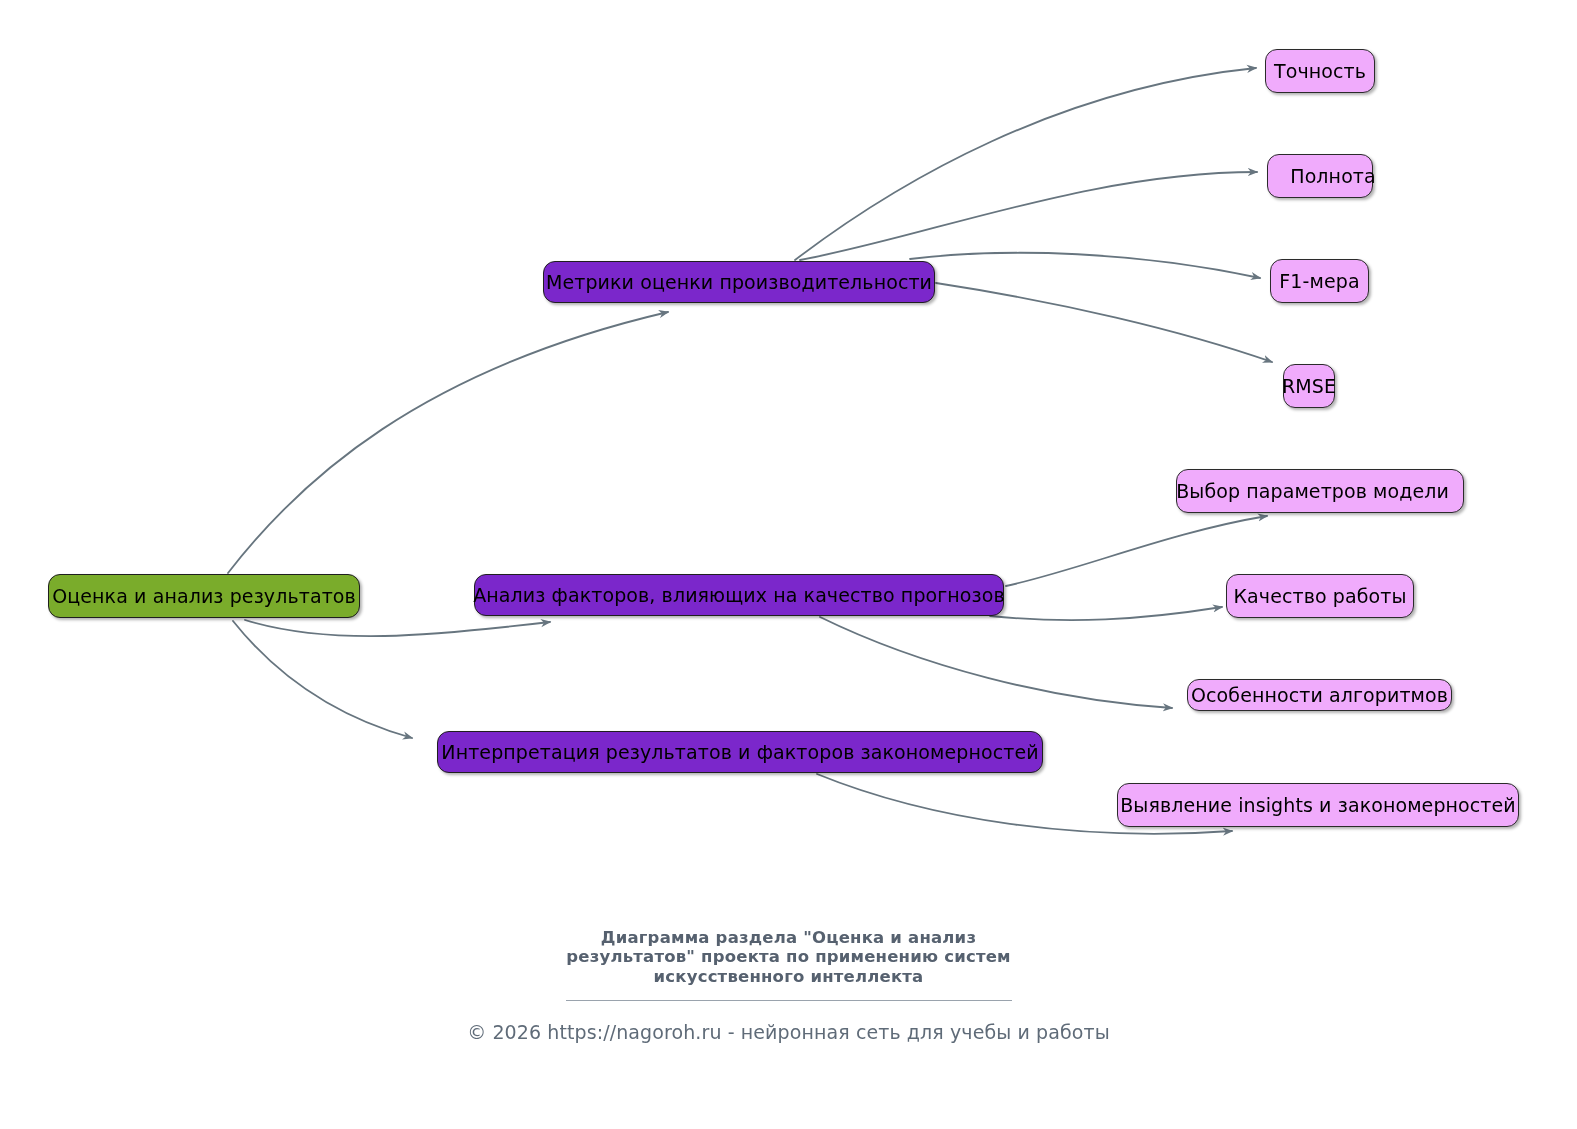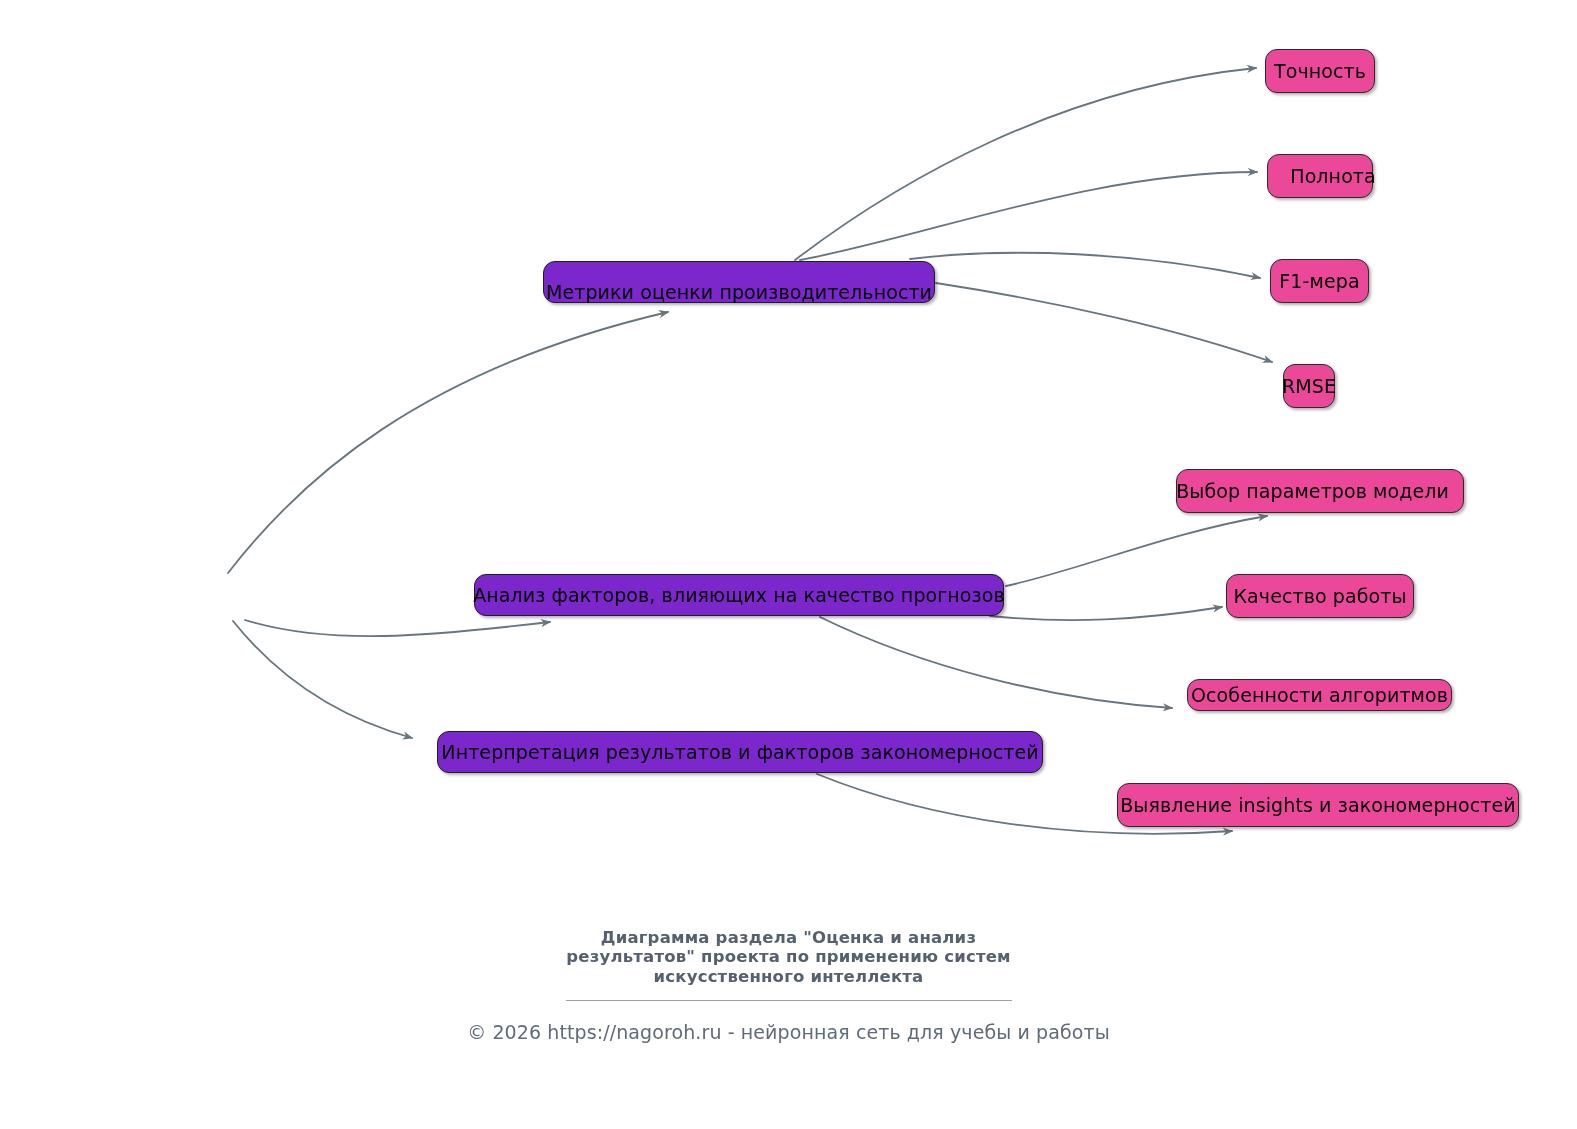"Точность" .node.leaf { background: #ec4899 -> #f0abfc }
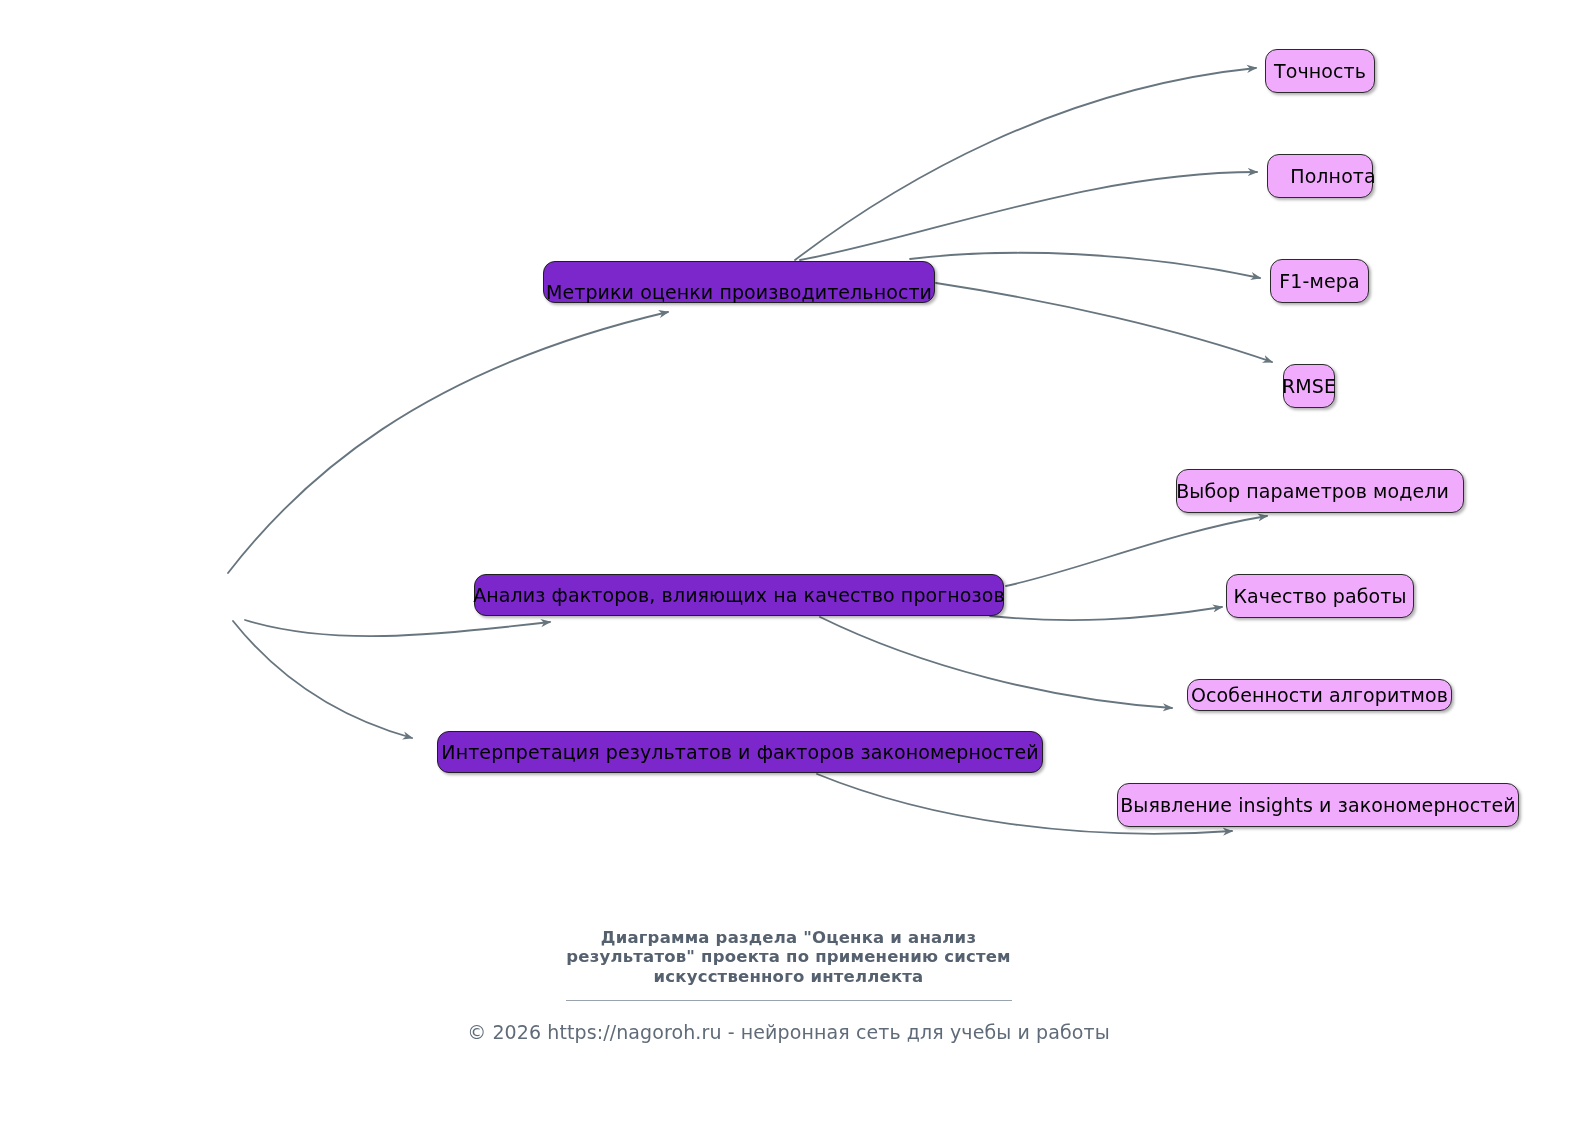"Метрики оценки производительности" div.node { align-items: flex-end -> none }
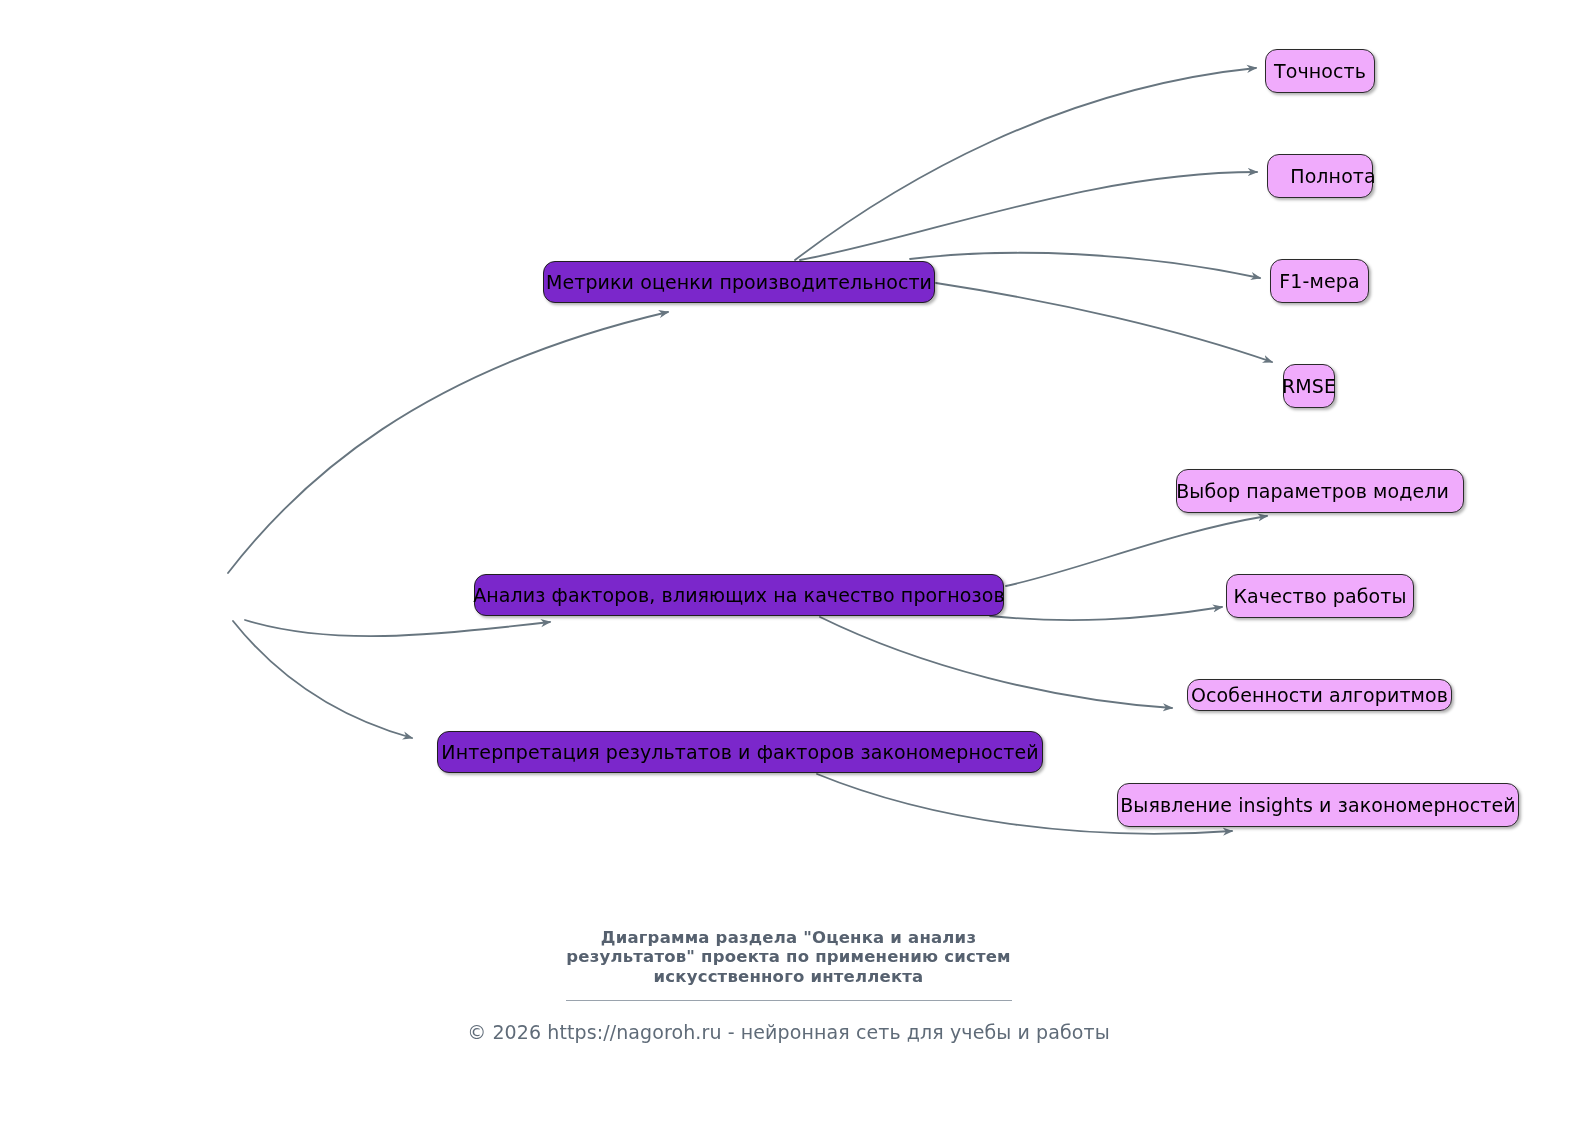"Оценка и анализ результатов" div.node { html: none -> <div> <span>Оценка и анализ результатов</span> </div> }
